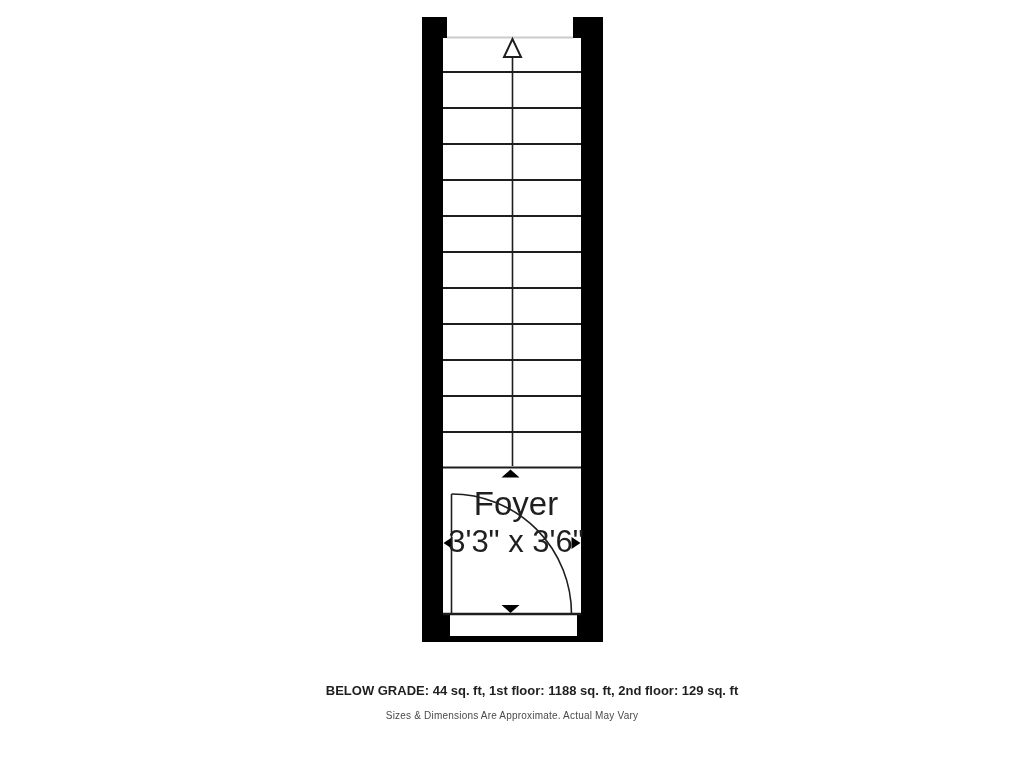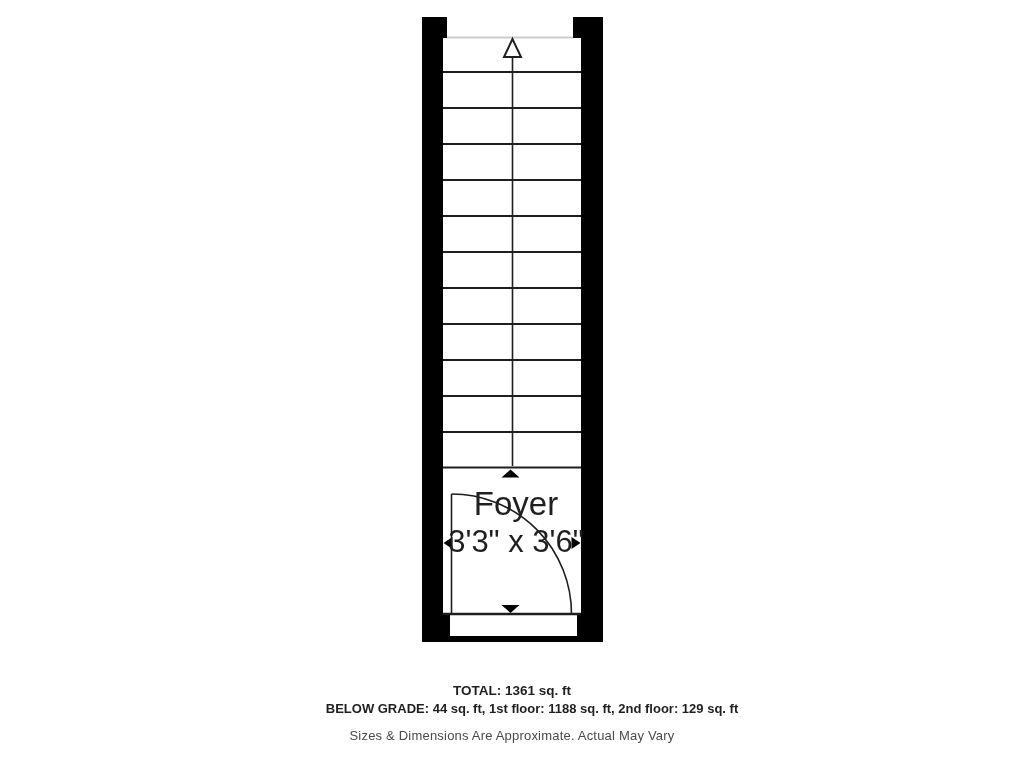"TOTAL: 1361 sq. ft" div.summary-total { html: <div>TOTAL: 1361 sq. ft</div> -> none }
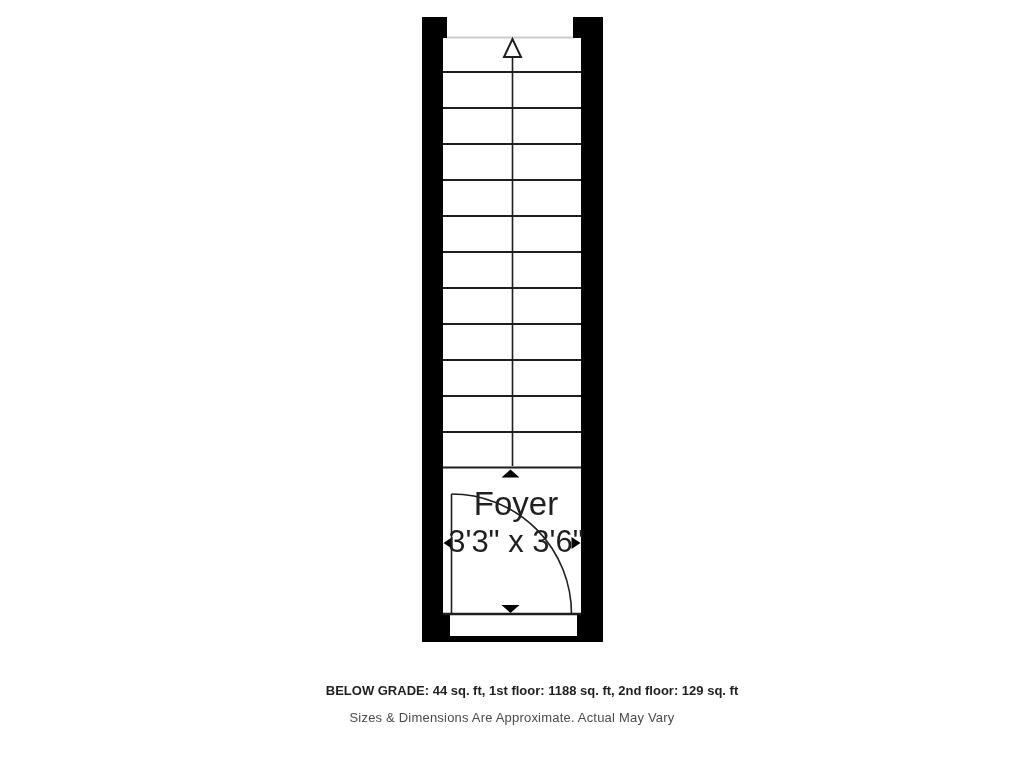"Sizes & Dimensions Are Approximate." .summary-disclaimer { font-size: 13px -> 10px }
